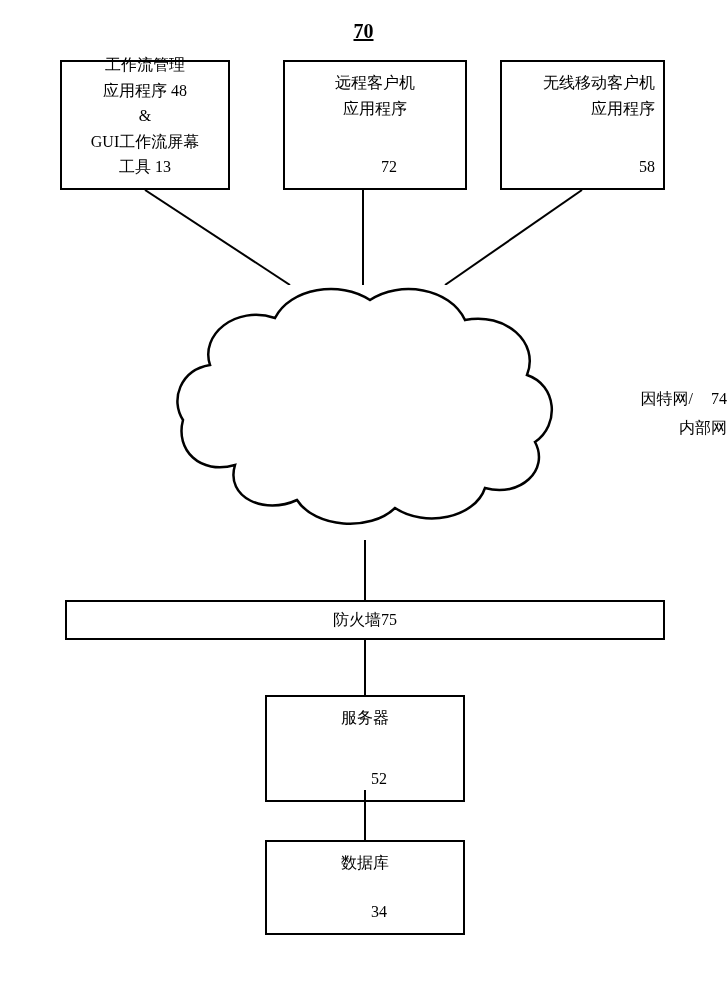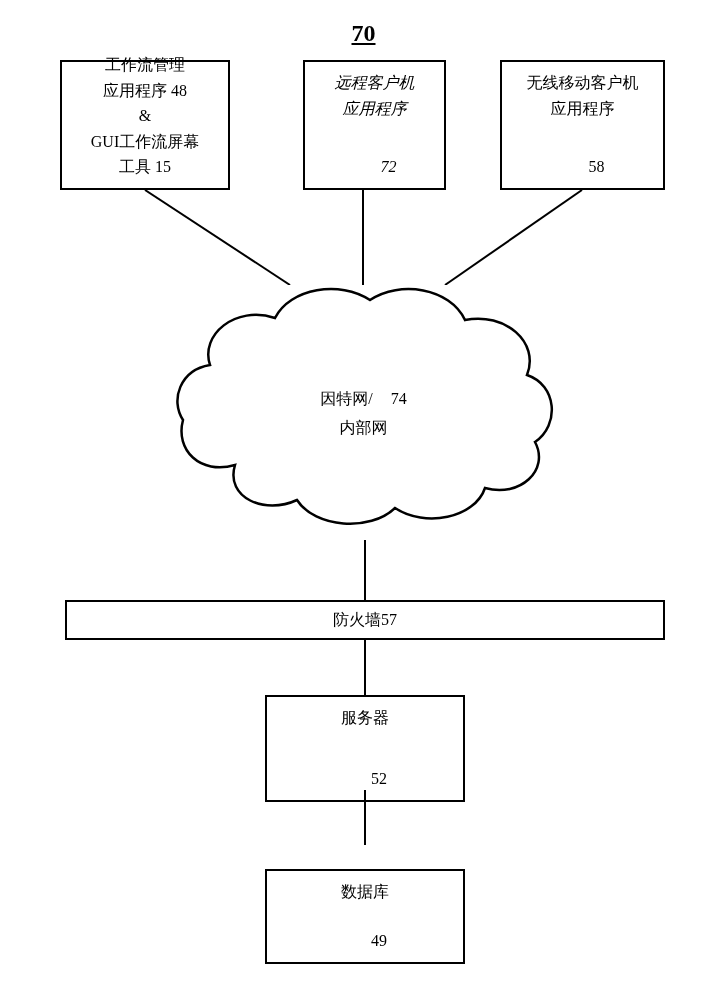"70" .figure-number { font-size: 24px -> 20px }
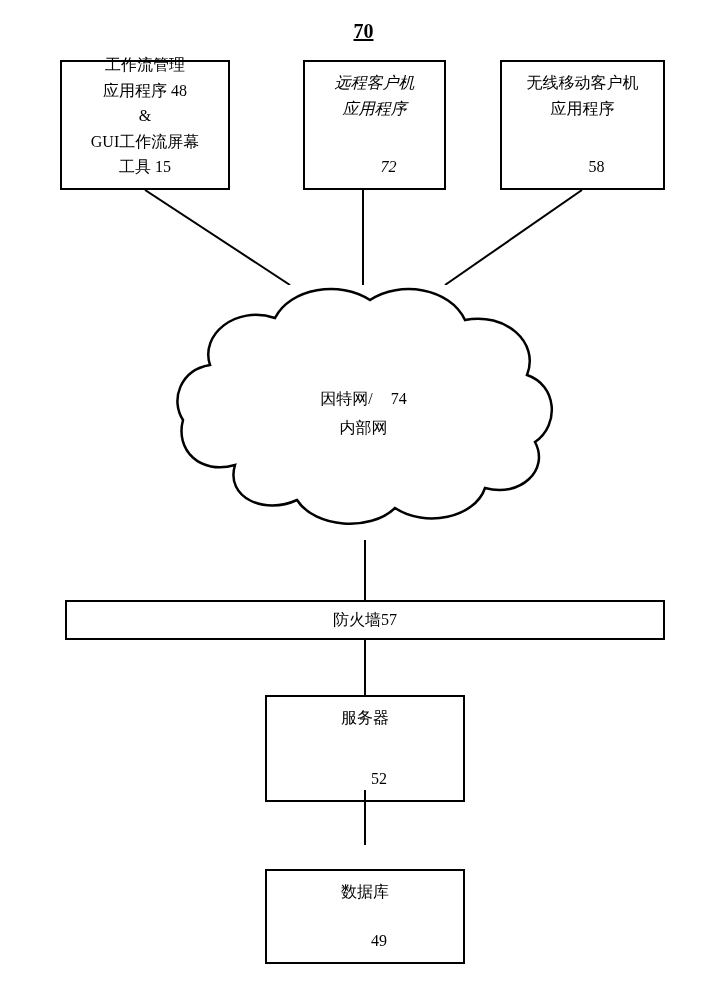"远程客户机" #box2 { font-style: italic -> none; left: 303px -> 283px; width: 143px -> 184px }
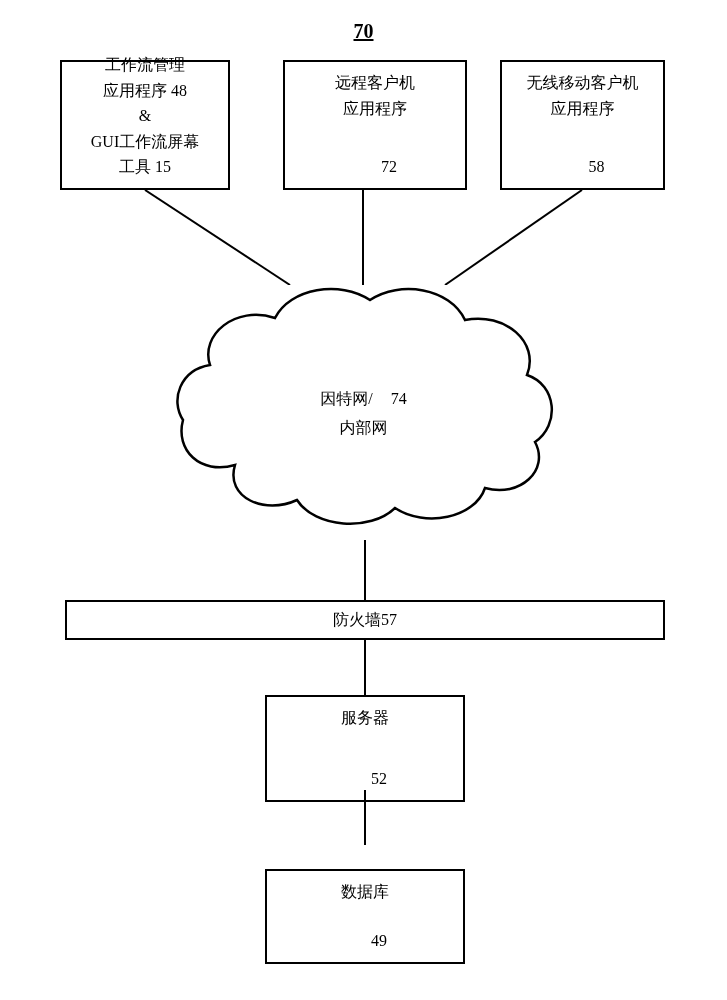"无线移动客户机" #box3 { align-items: none -> flex-end }
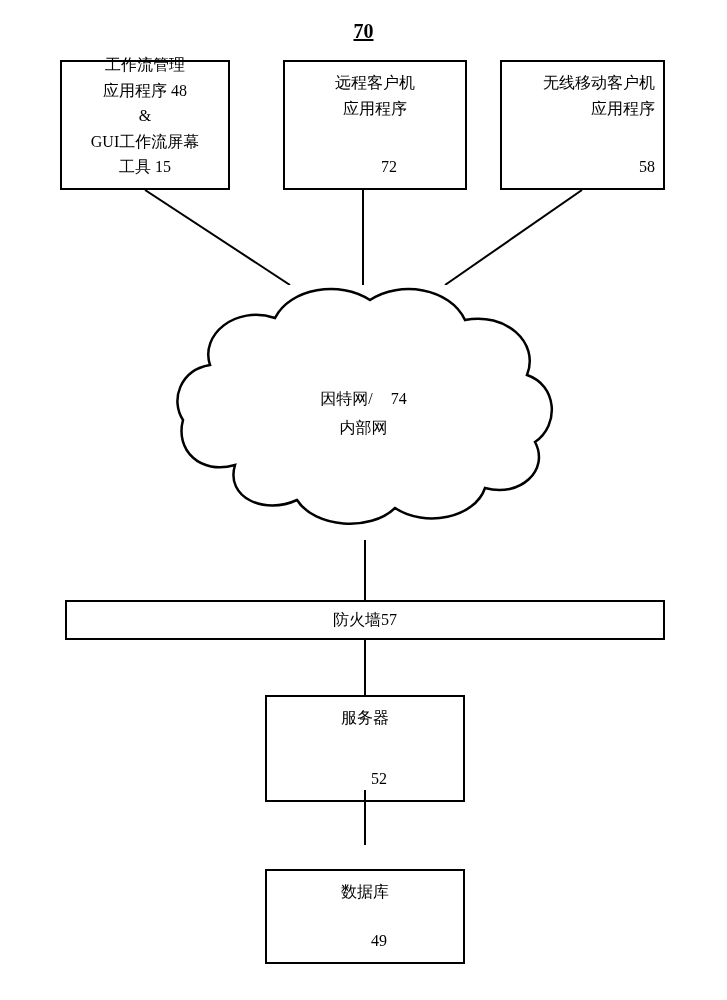"工具 15" span { text: 15 -> 13 }
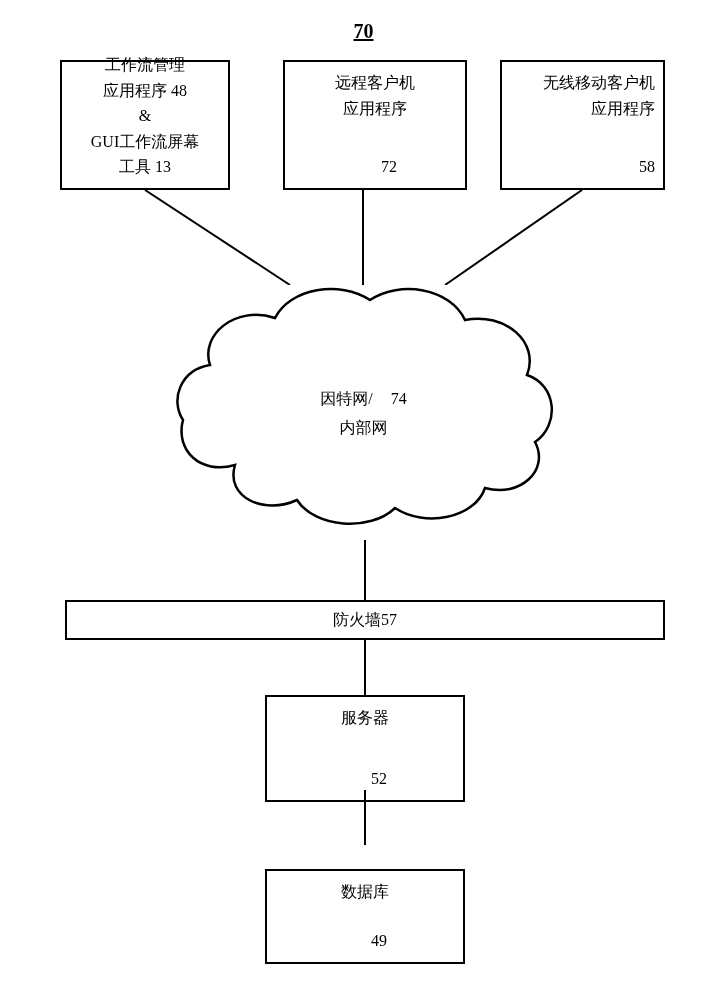"因特网/ 74" .cloud-label { text-align: center -> right }
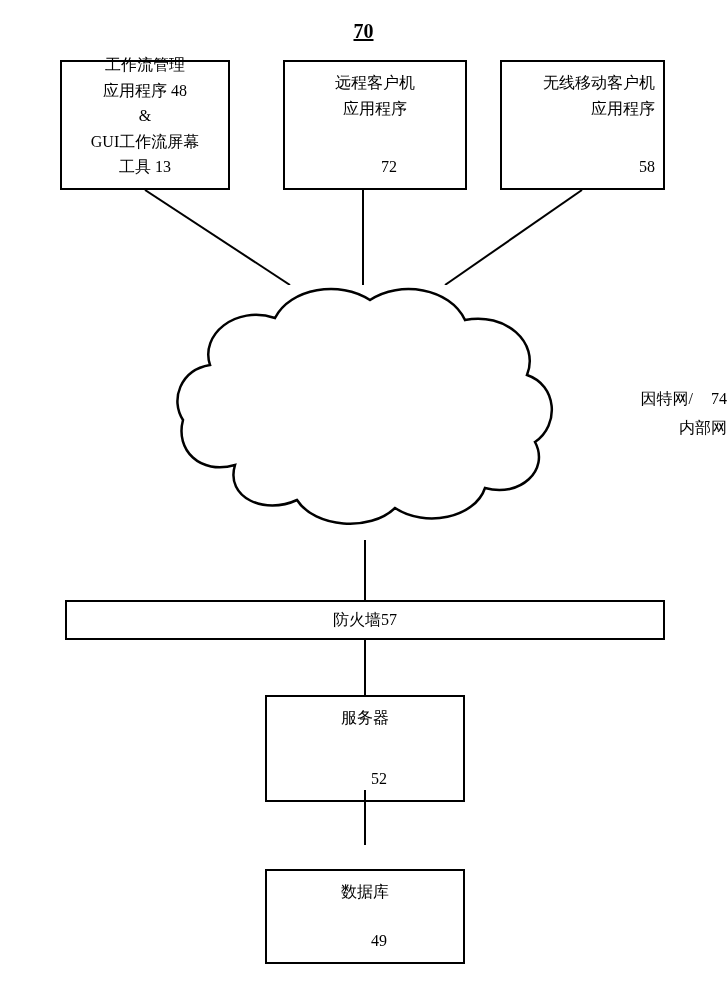"57" span { text: 57 -> 75 }
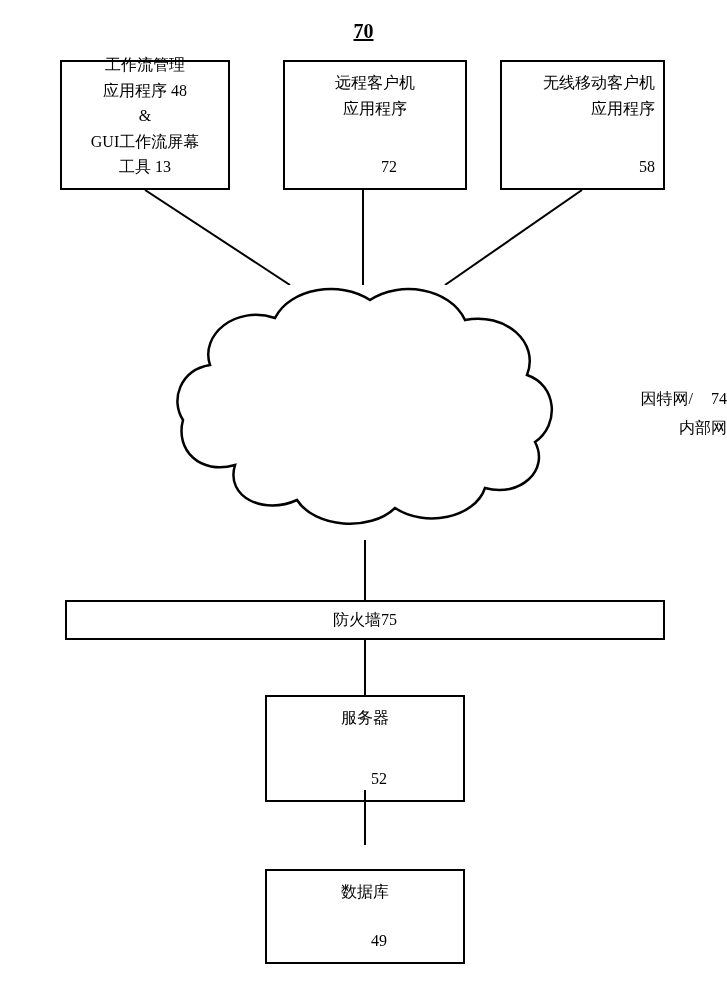"数据库" #box-db { top: 869px -> 840px }
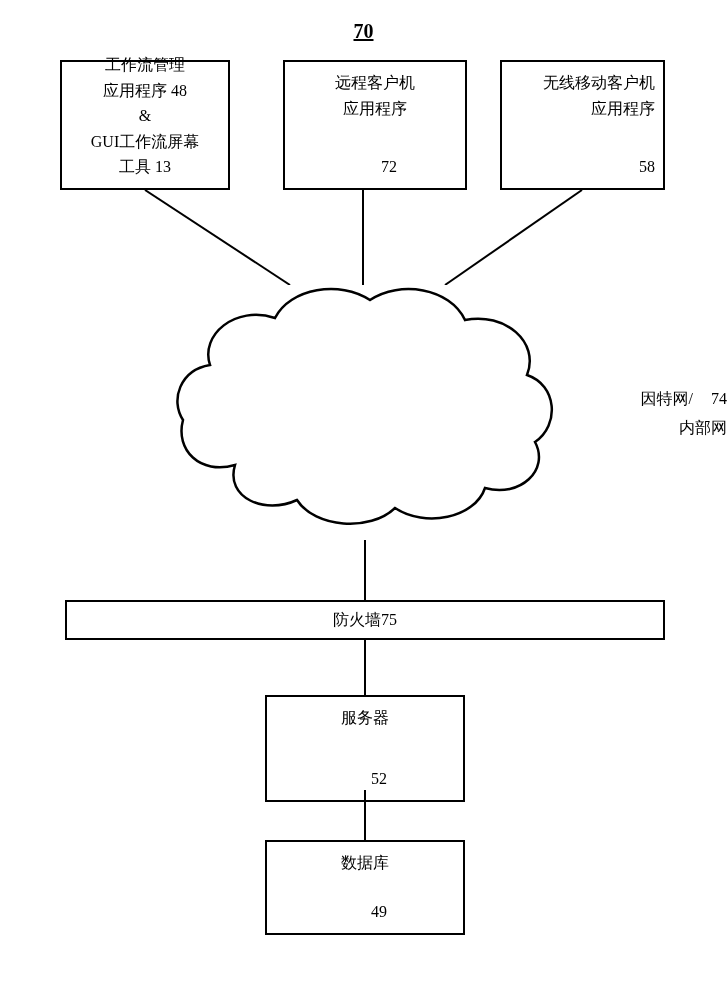"49" span.block-number { text: 49 -> 34 }
